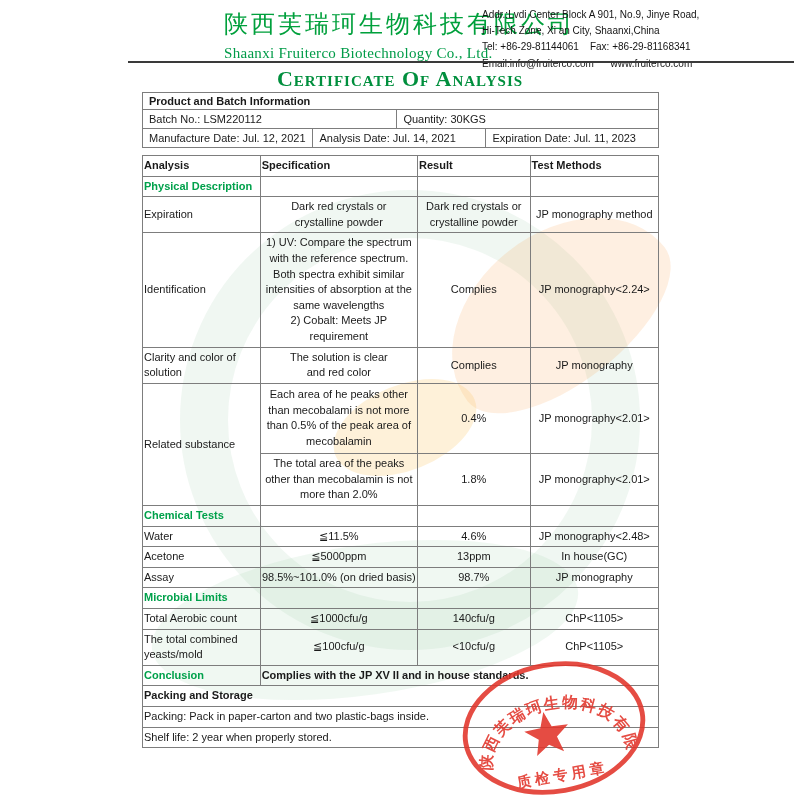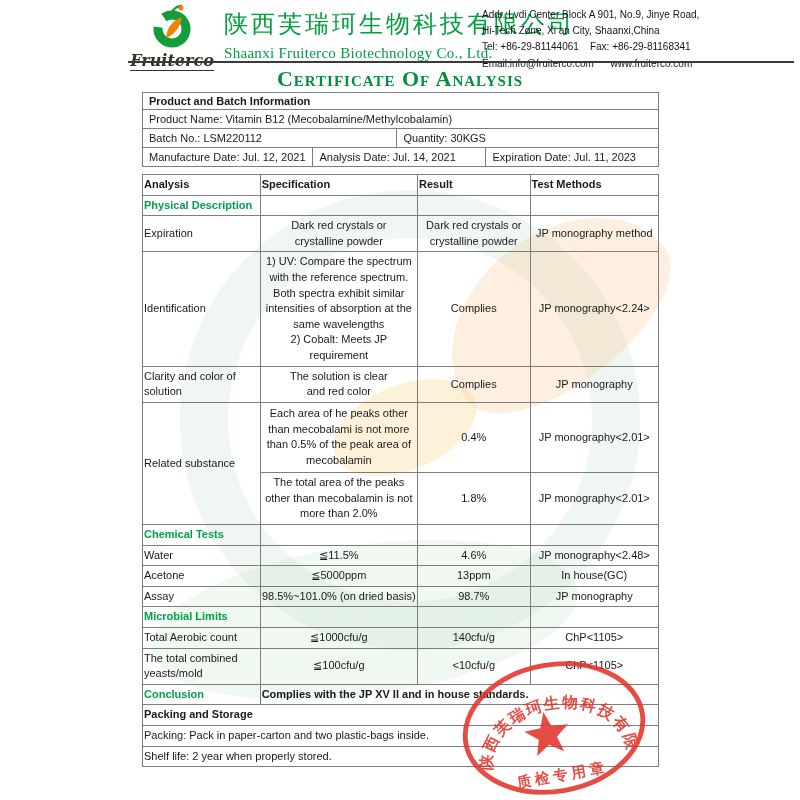"Fruiterco" div.hdr-logo { html: <div> <svg> <circle></circle> <path></path> <path></path> <circle></circle> </svg> <div><span>Fruiterco</span></div> </div> -> none }
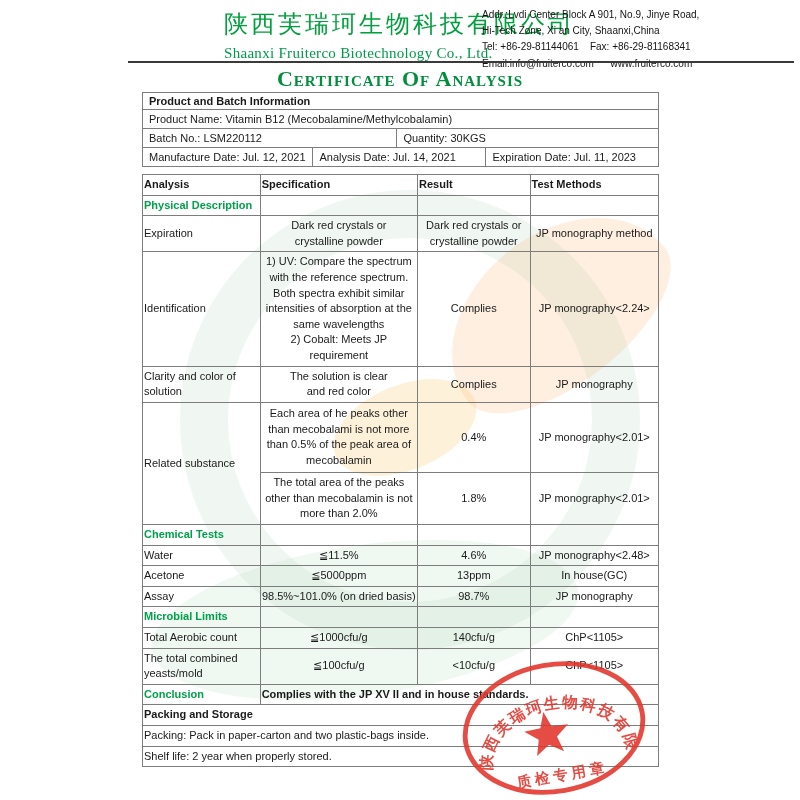"Product Name: Vitamin B12" div.pi-row { html: <div> <div>Product Name: Vitamin B12 (Mecobalamine/Methylcobalamin)</div> </div> -> none }
